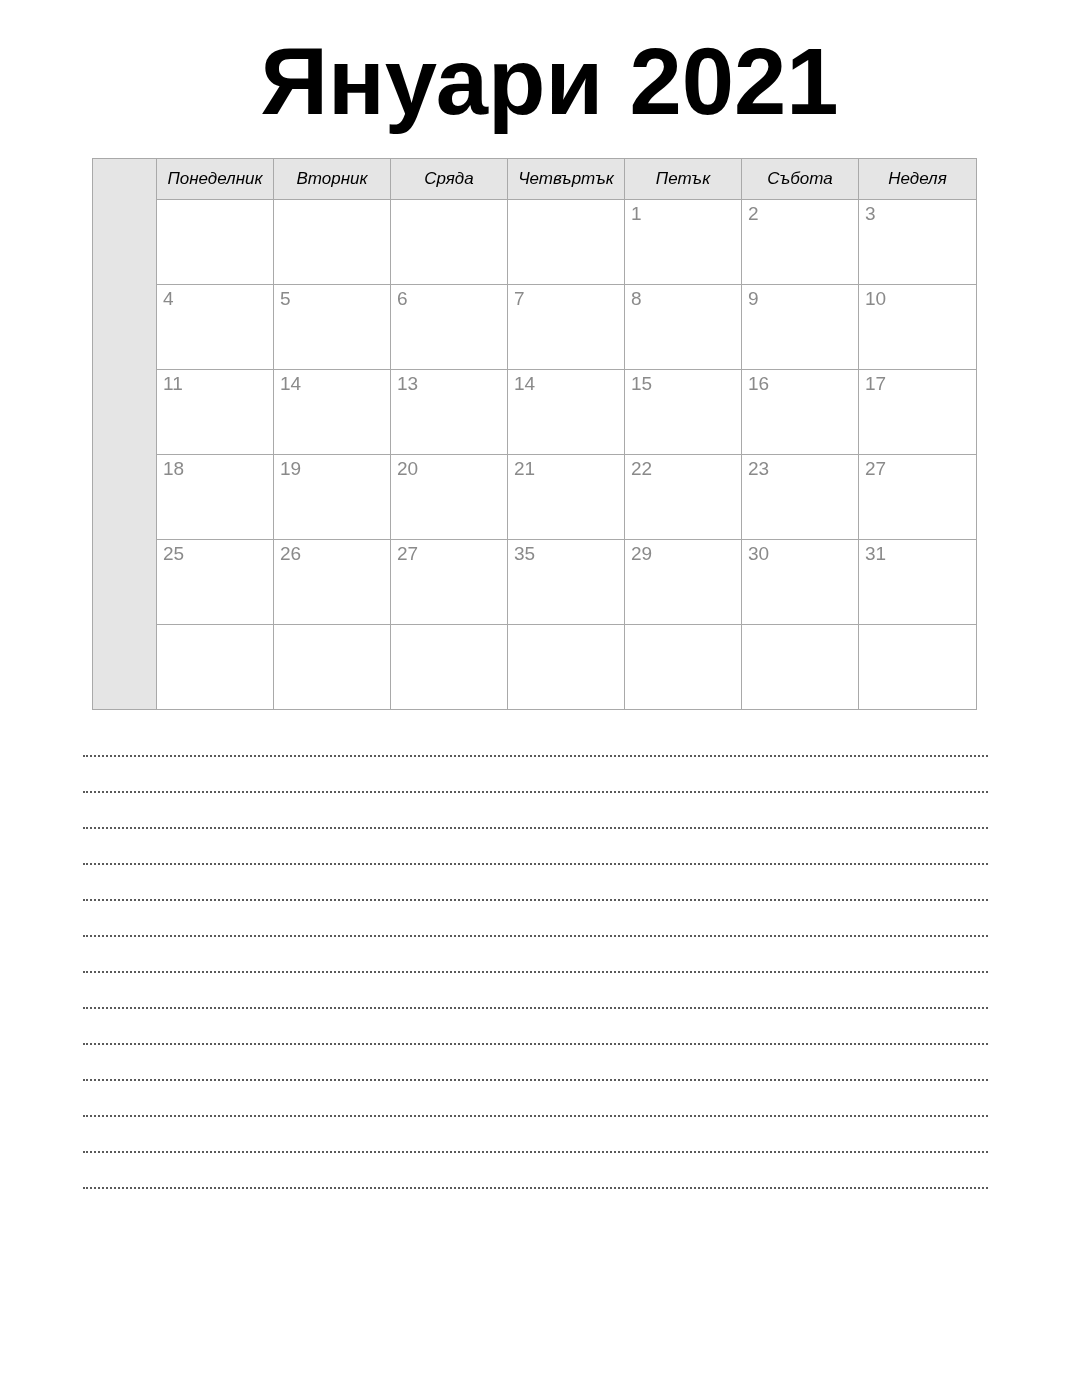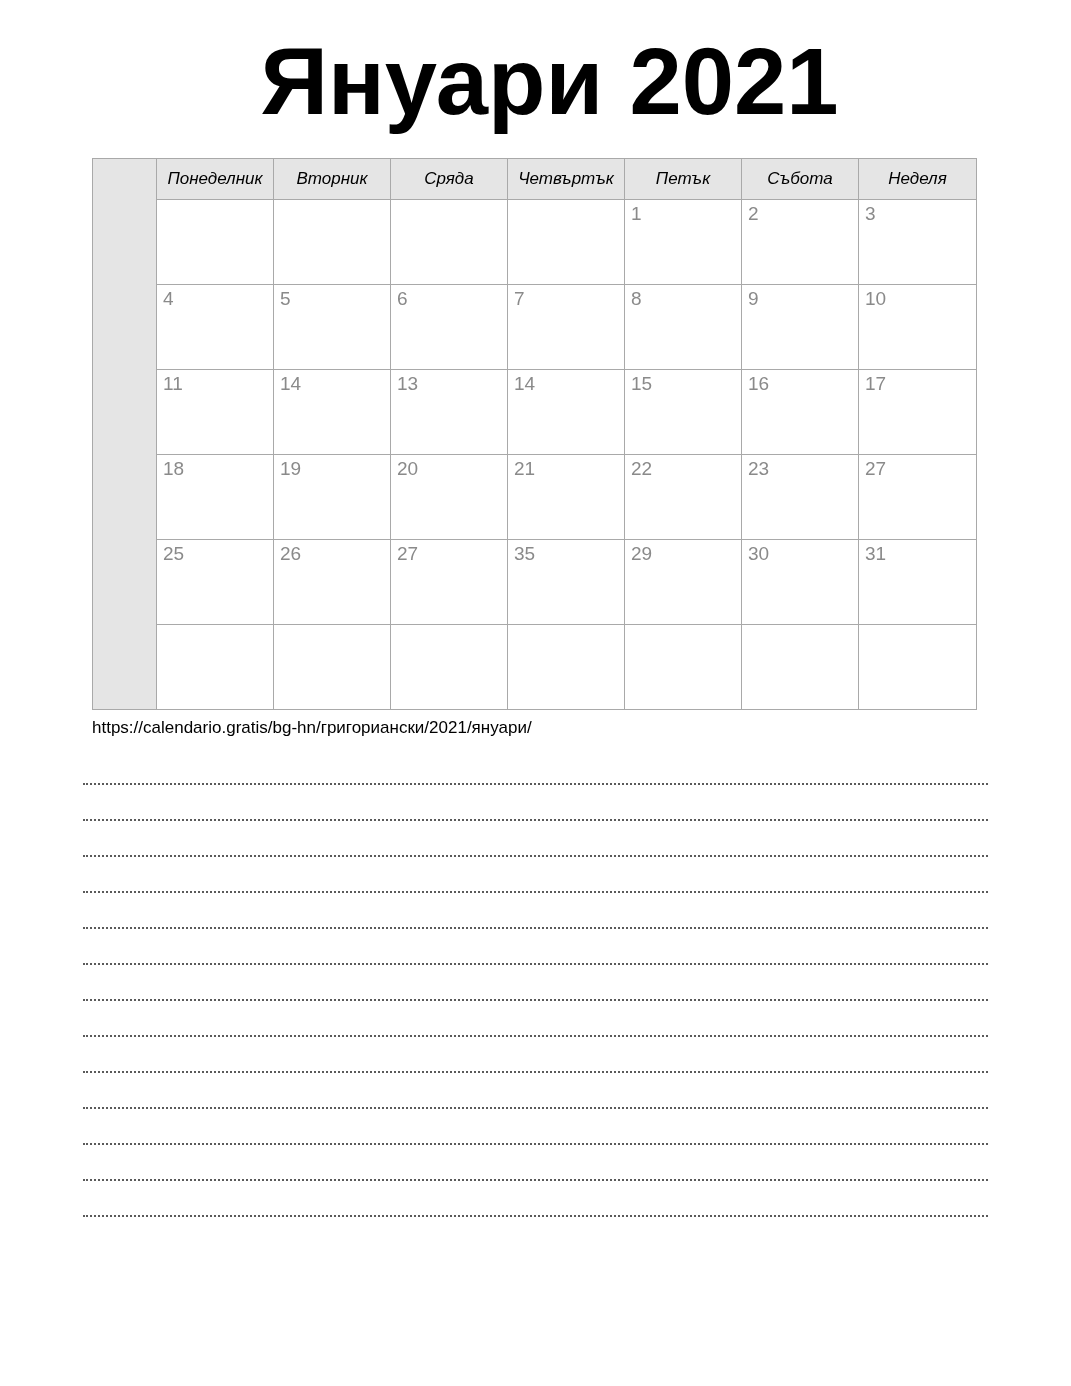"https://calendario.gratis/bg-hn/григориа" div.source-url { html: <div>https://calendario.gratis/bg-hn/григориански/2021/януари/</div> -> none }
